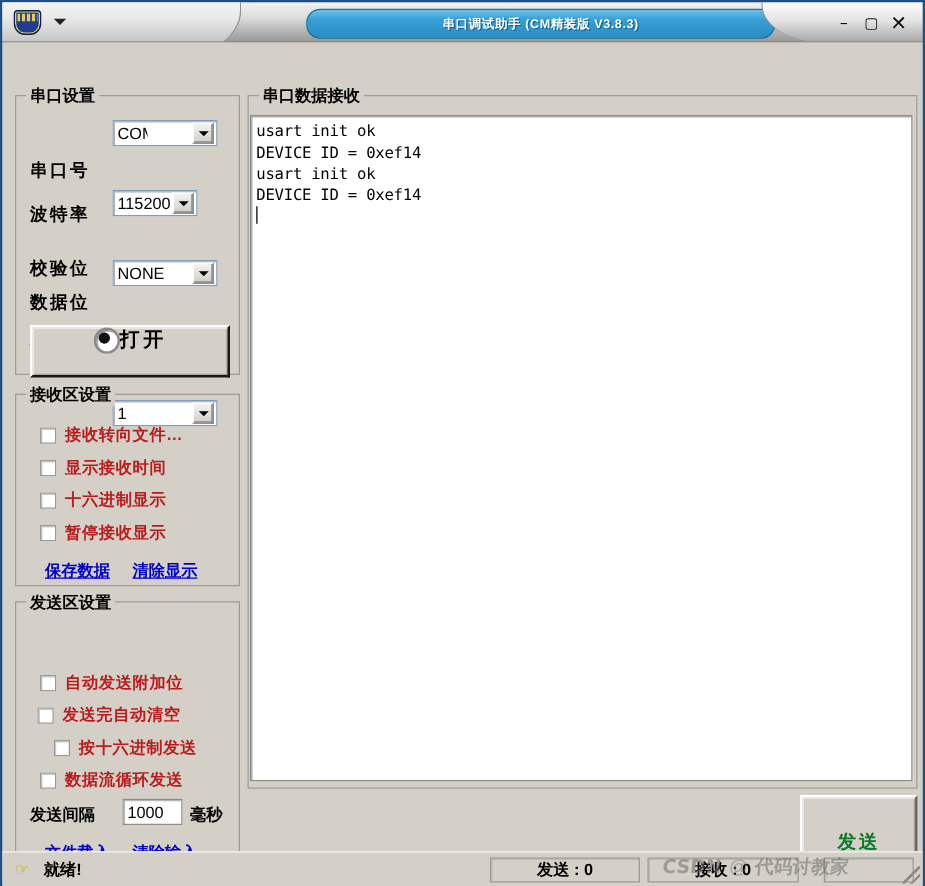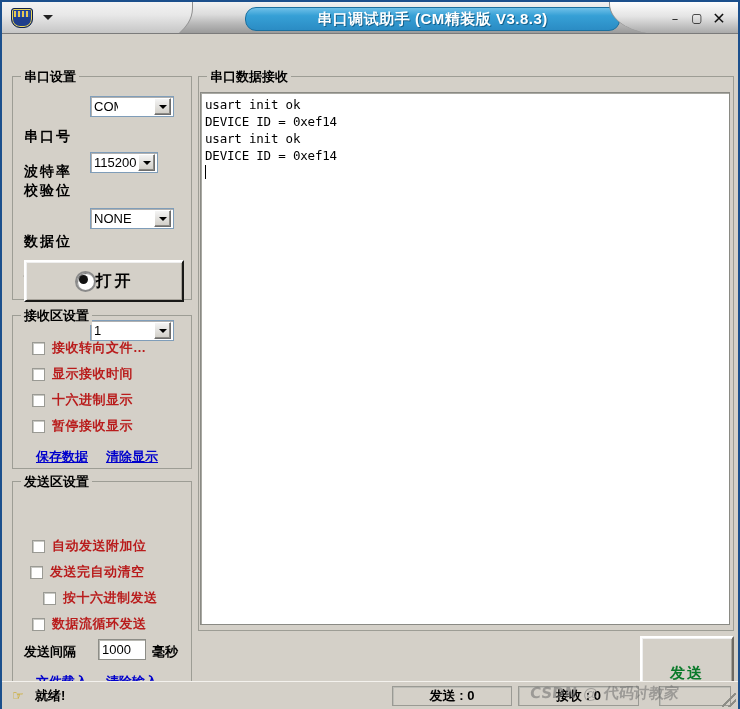"串口调试助手 (CM精装版 V3.8.3)" .title-text { font-size: 15px -> 10px }
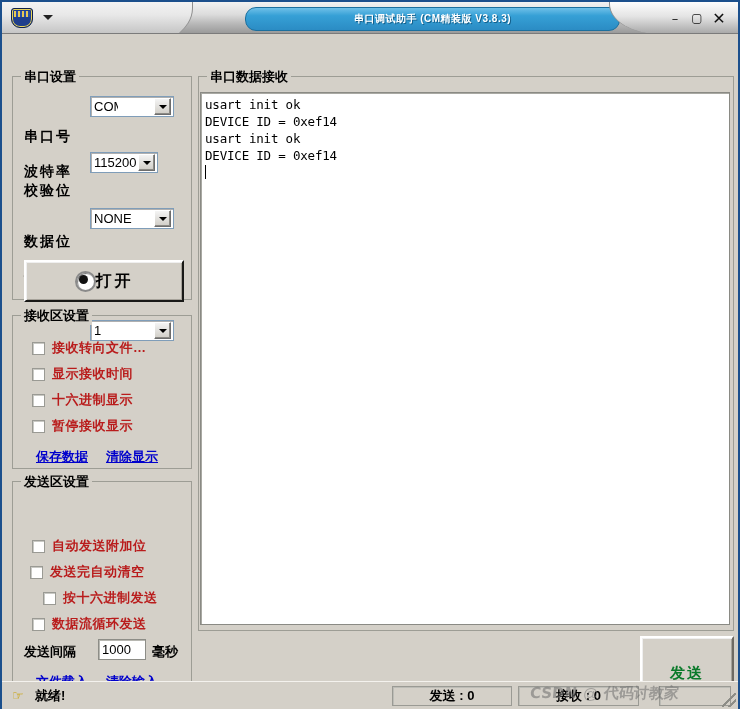"校验位" div.row { top: 116px -> 140px }
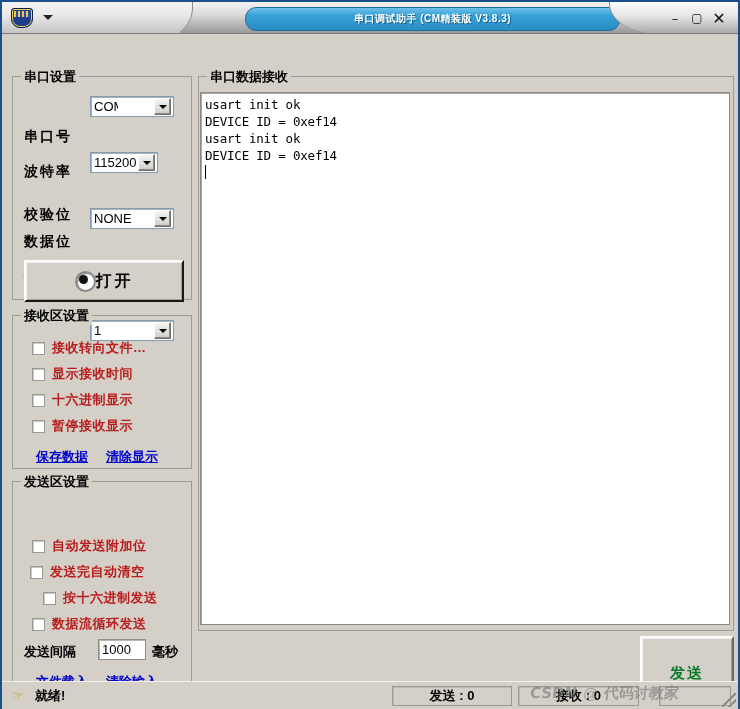"打开" .openbtn { align-items: center -> none }
